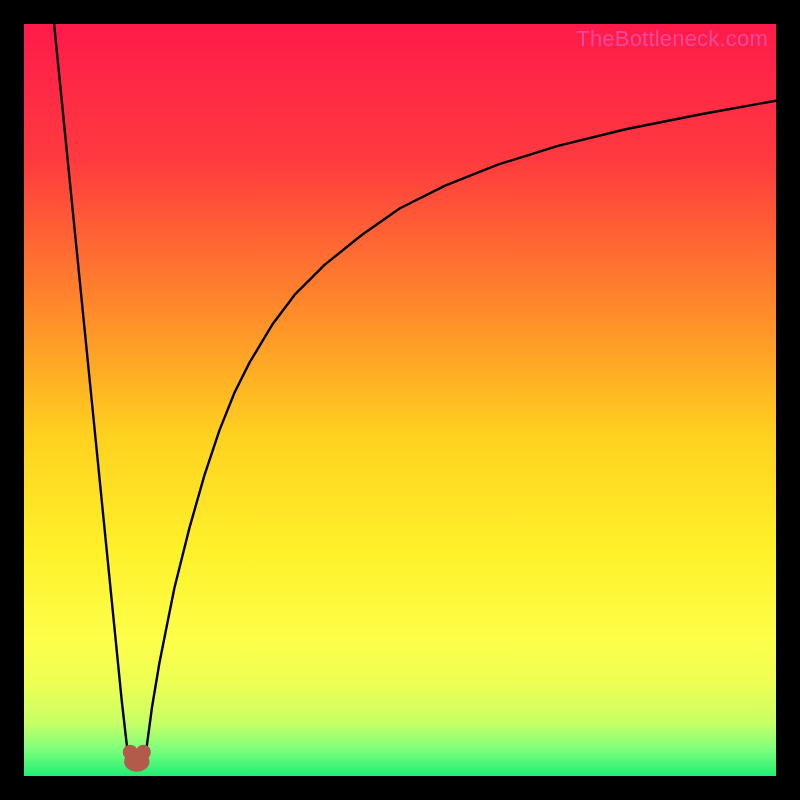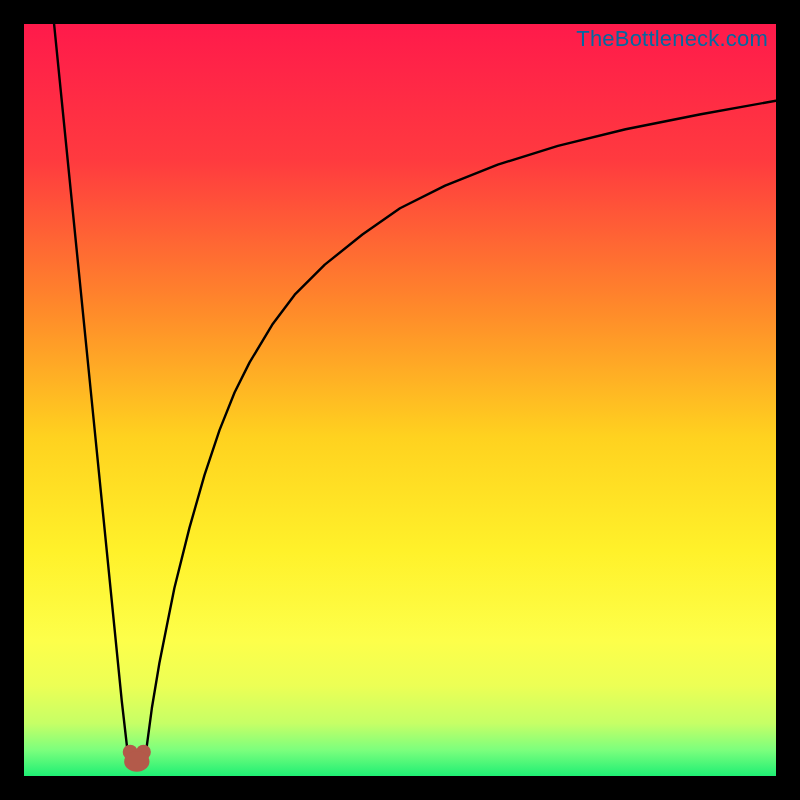"TheBottleneck.com" .watermark { color: #0369a1 -> #ec4899 }
